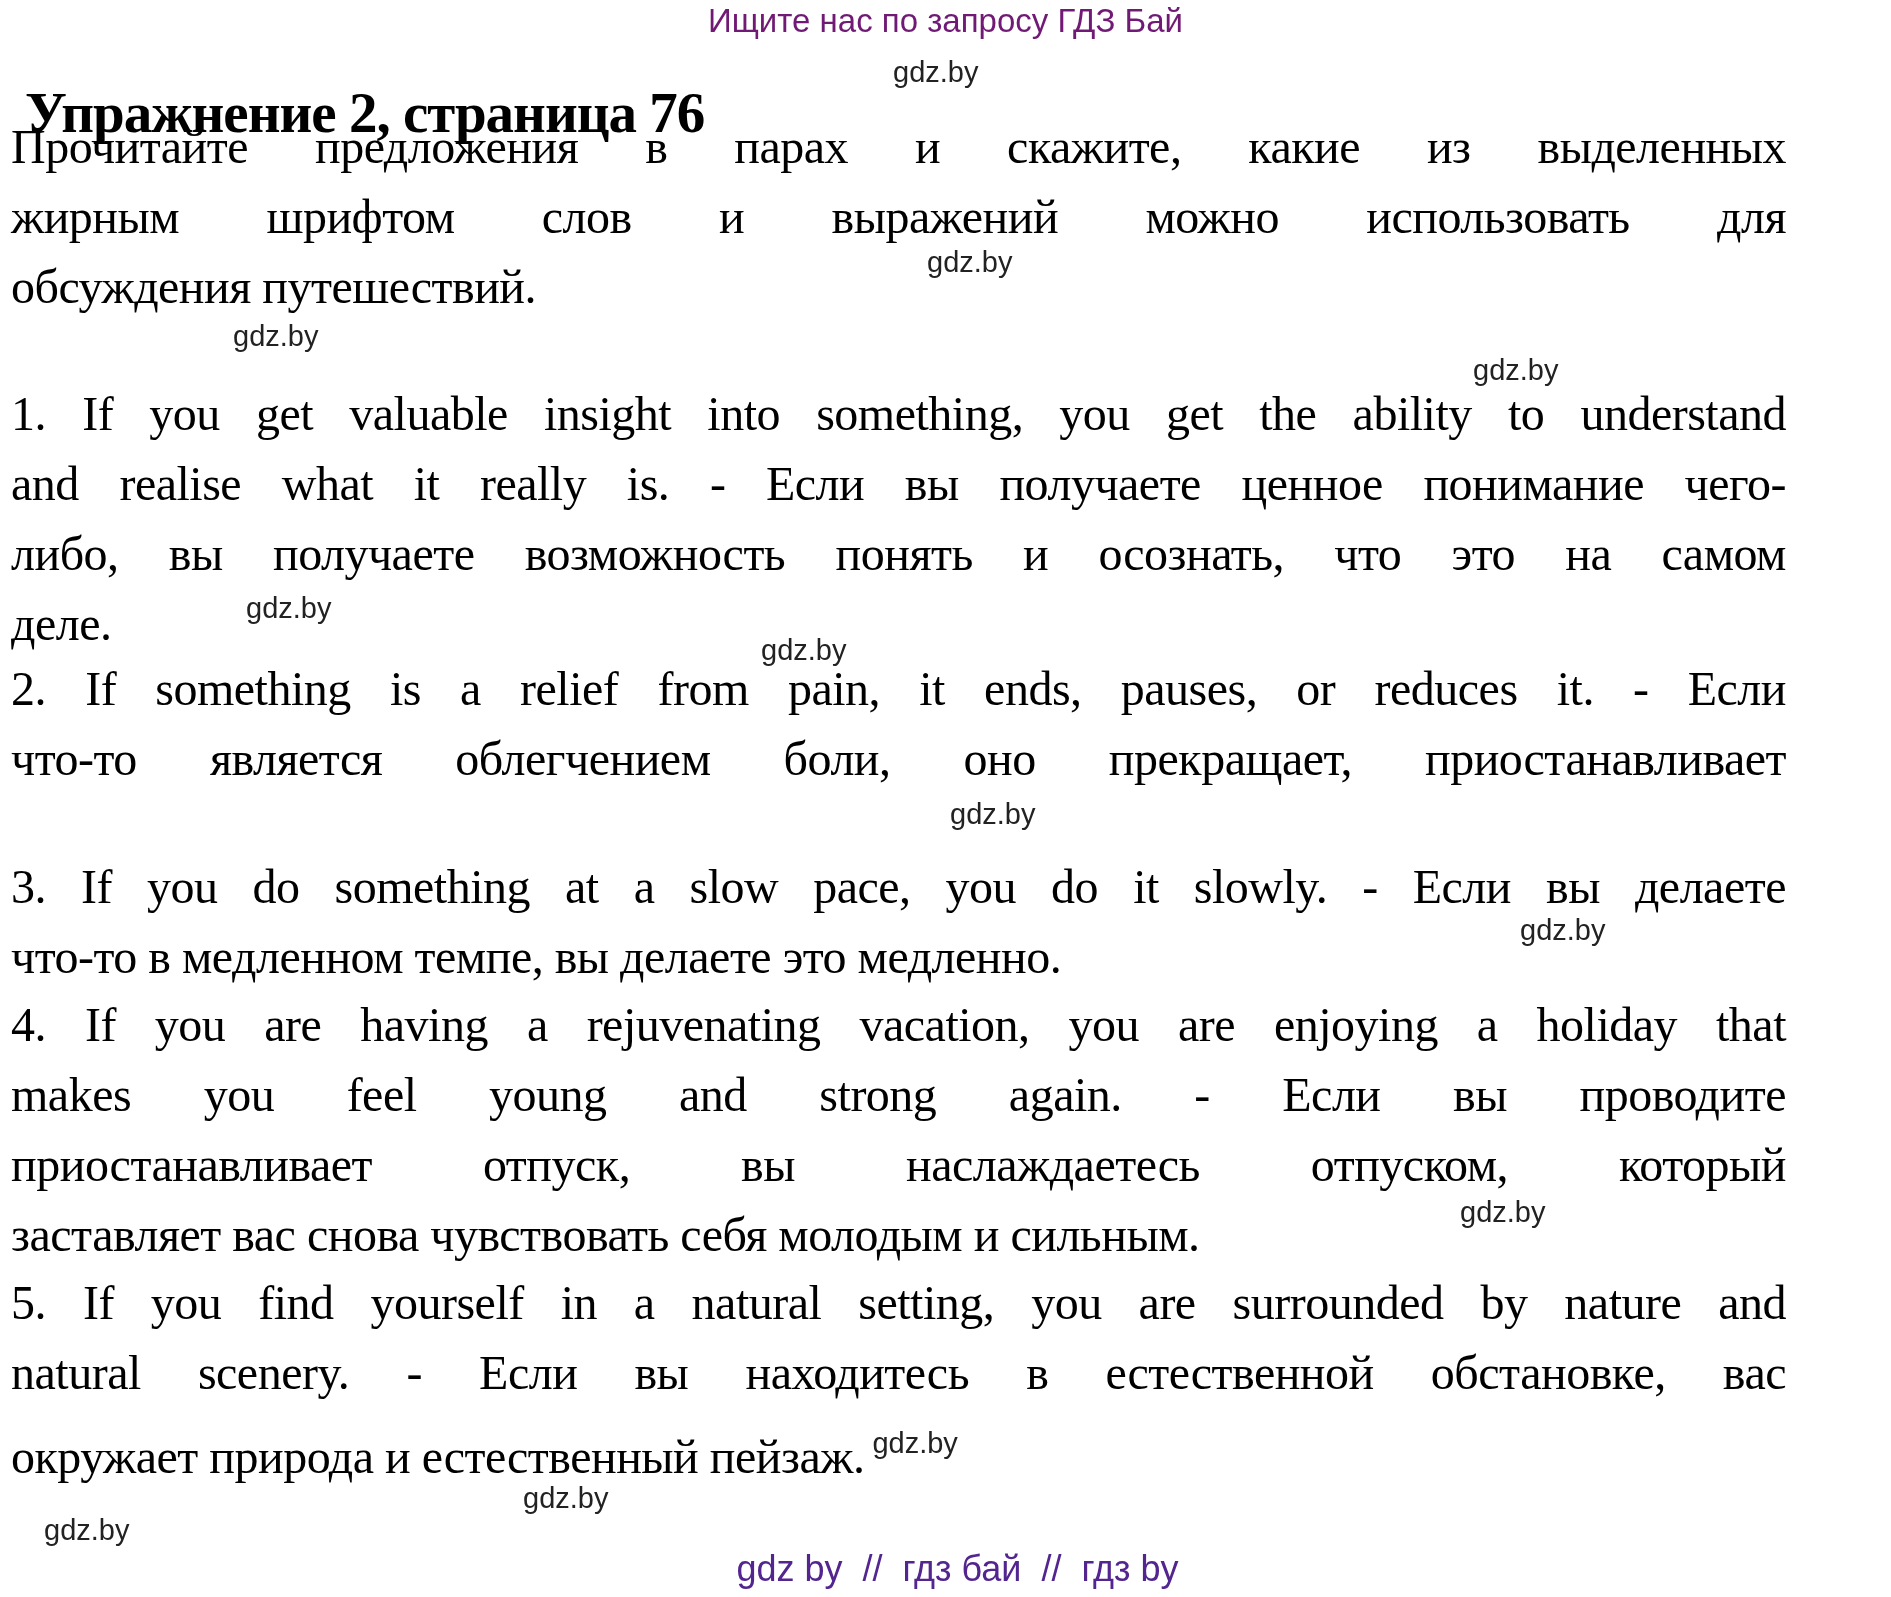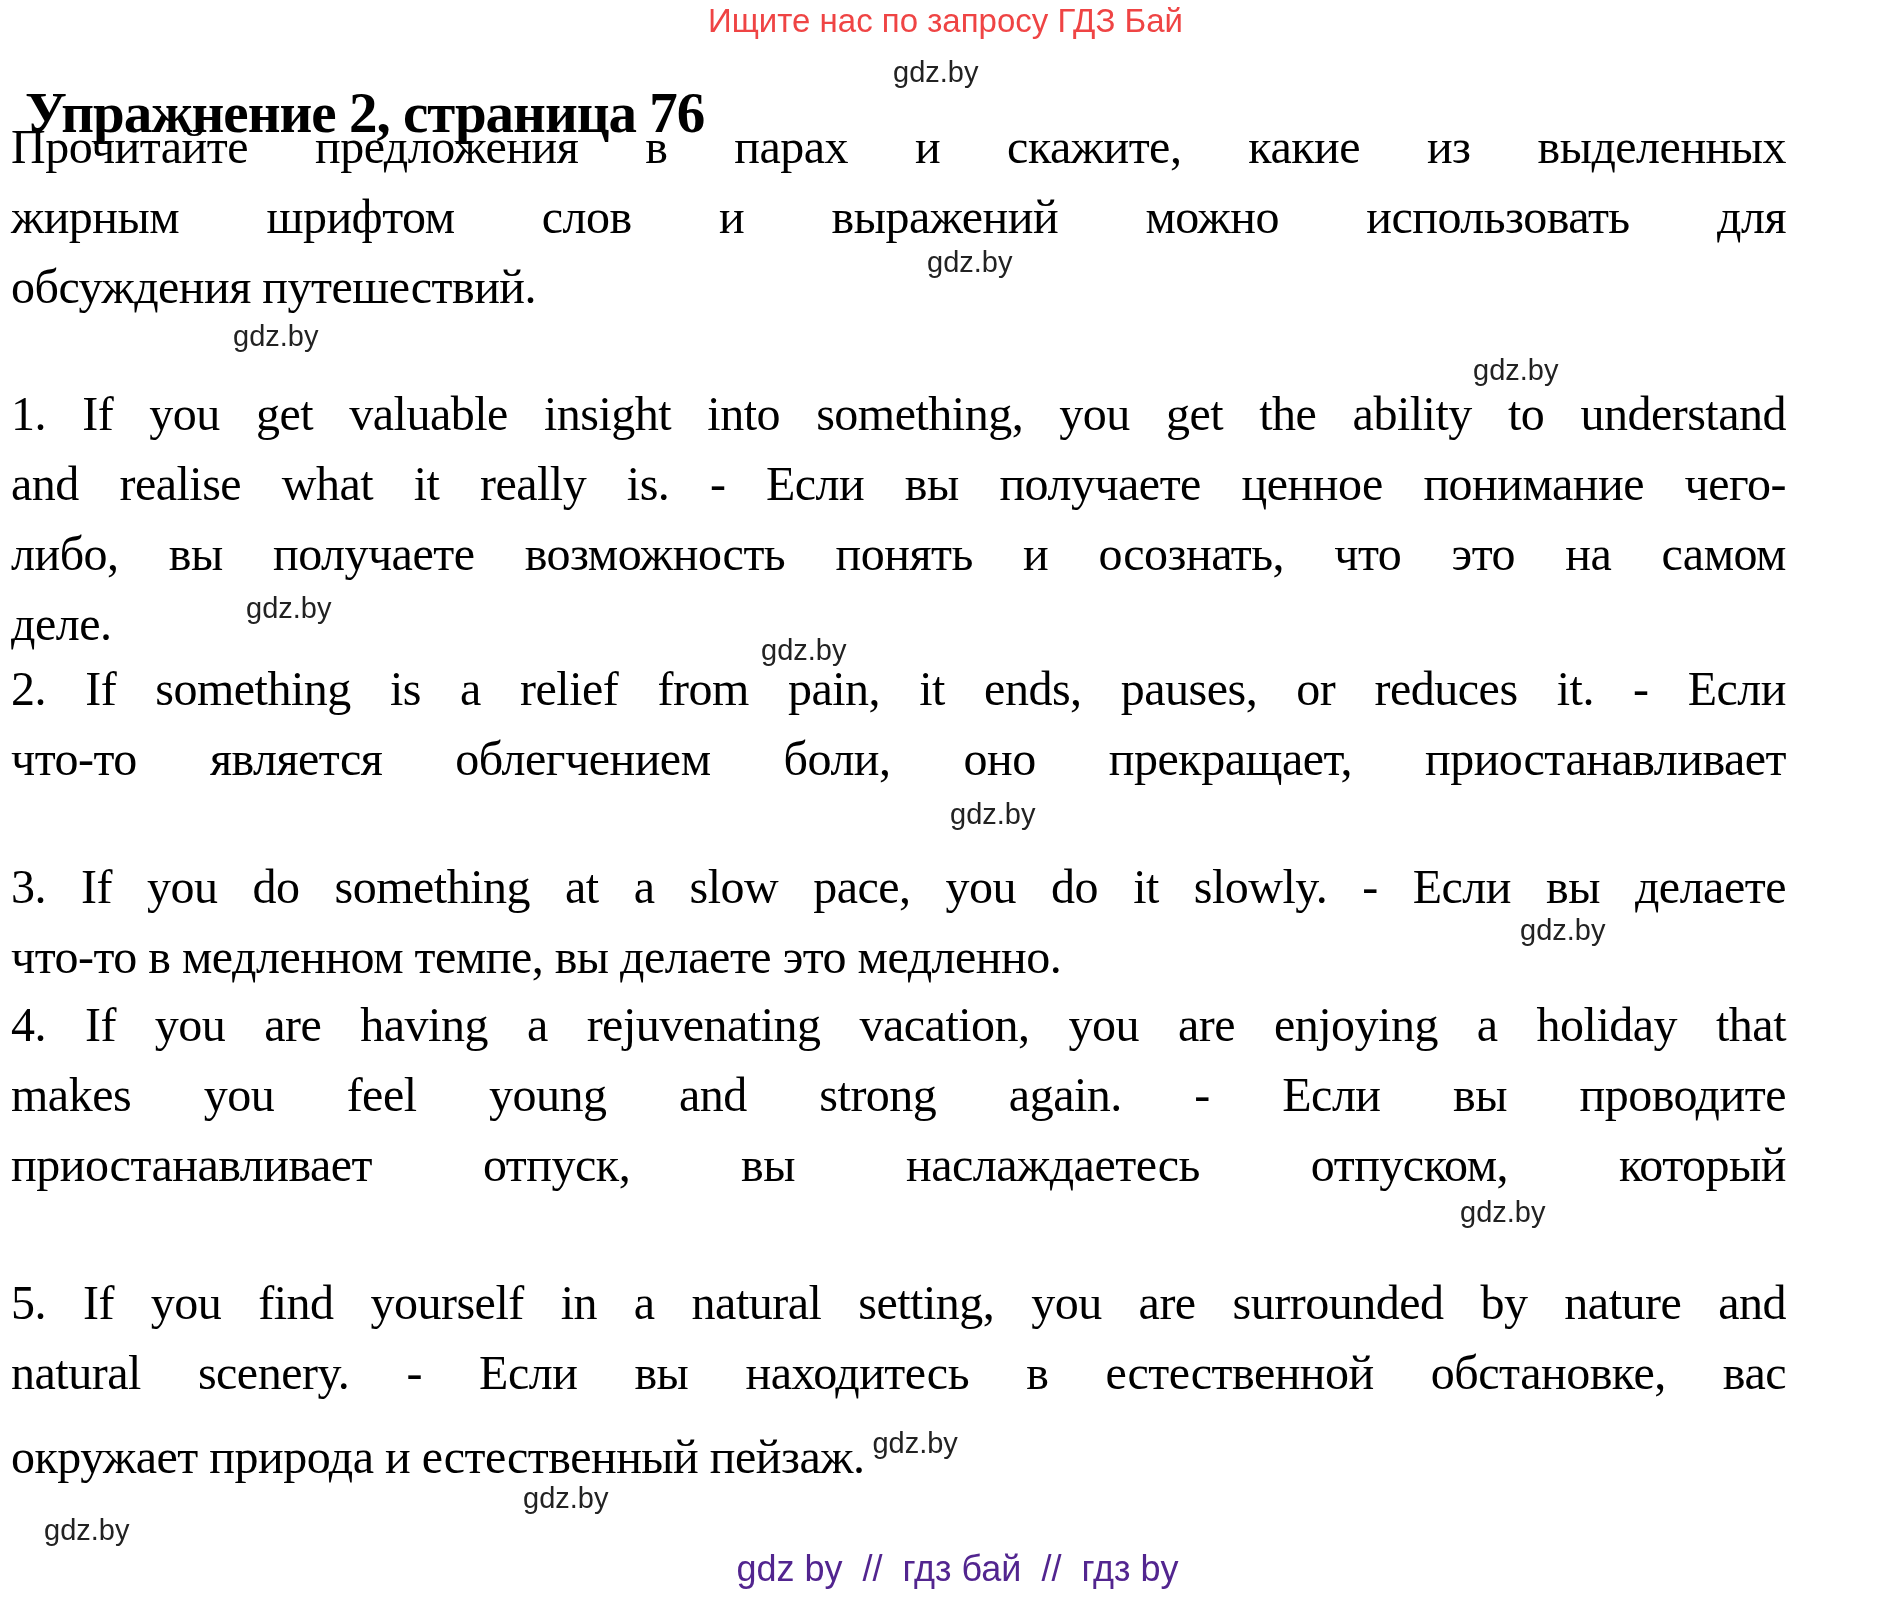"Ищите нас по запросу ГДЗ" .promo { color: #ef4444 -> #701a75 }
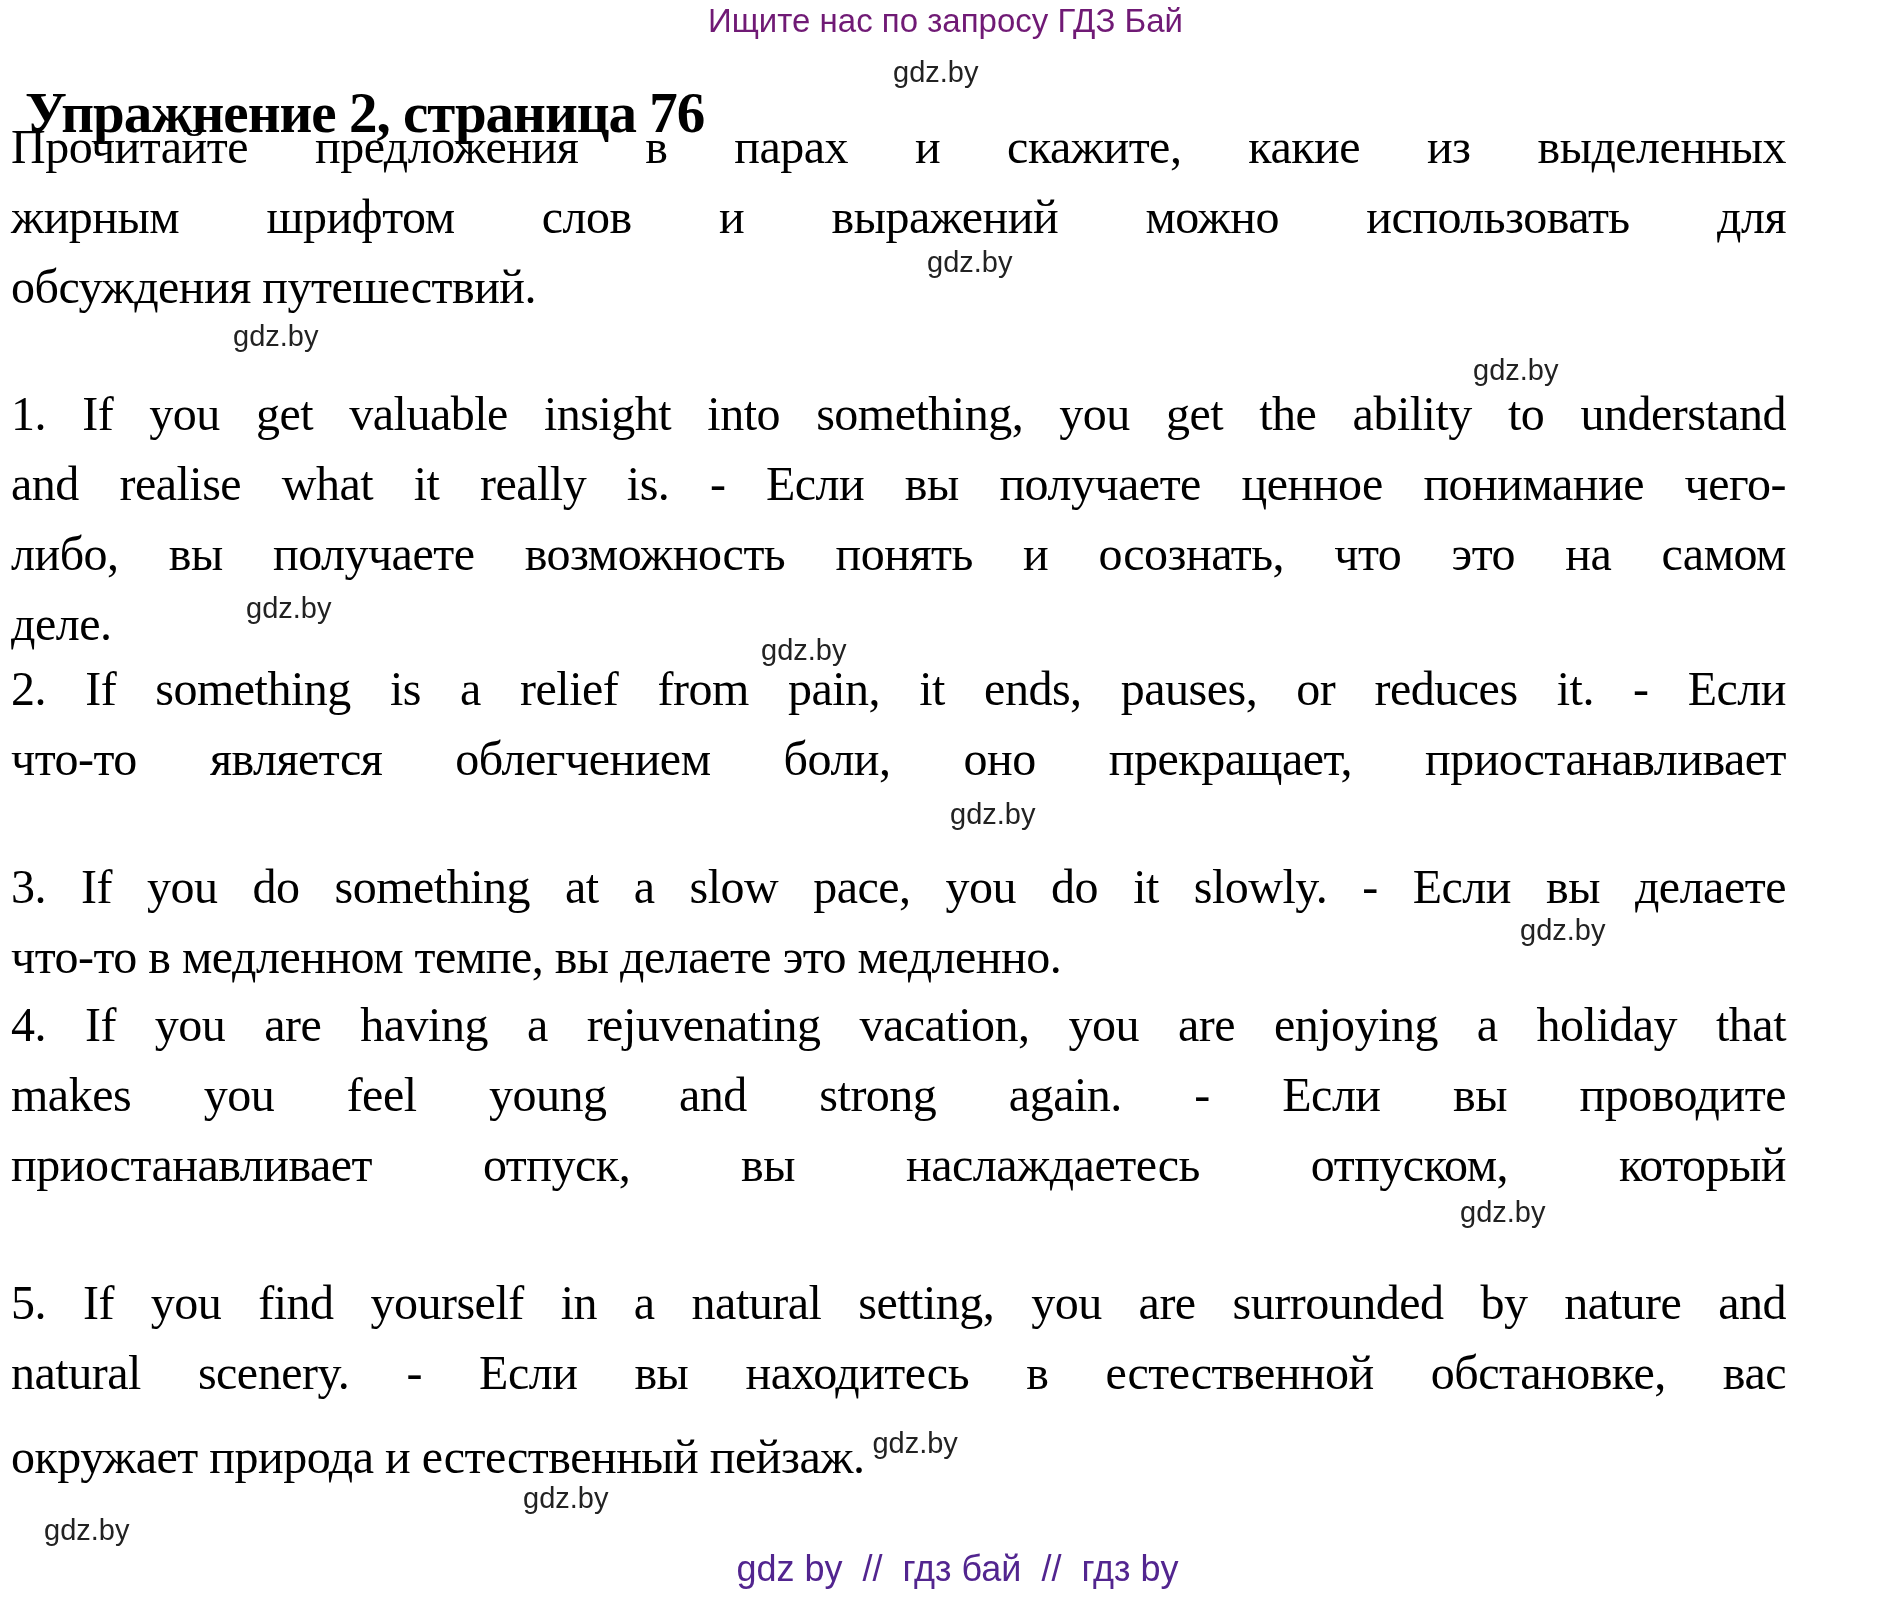"заставляет вас снова чувствовать себя" div.ln { html: none -> <div>заставляет вас снова чувствовать себя молодым и сильным.</div> }
